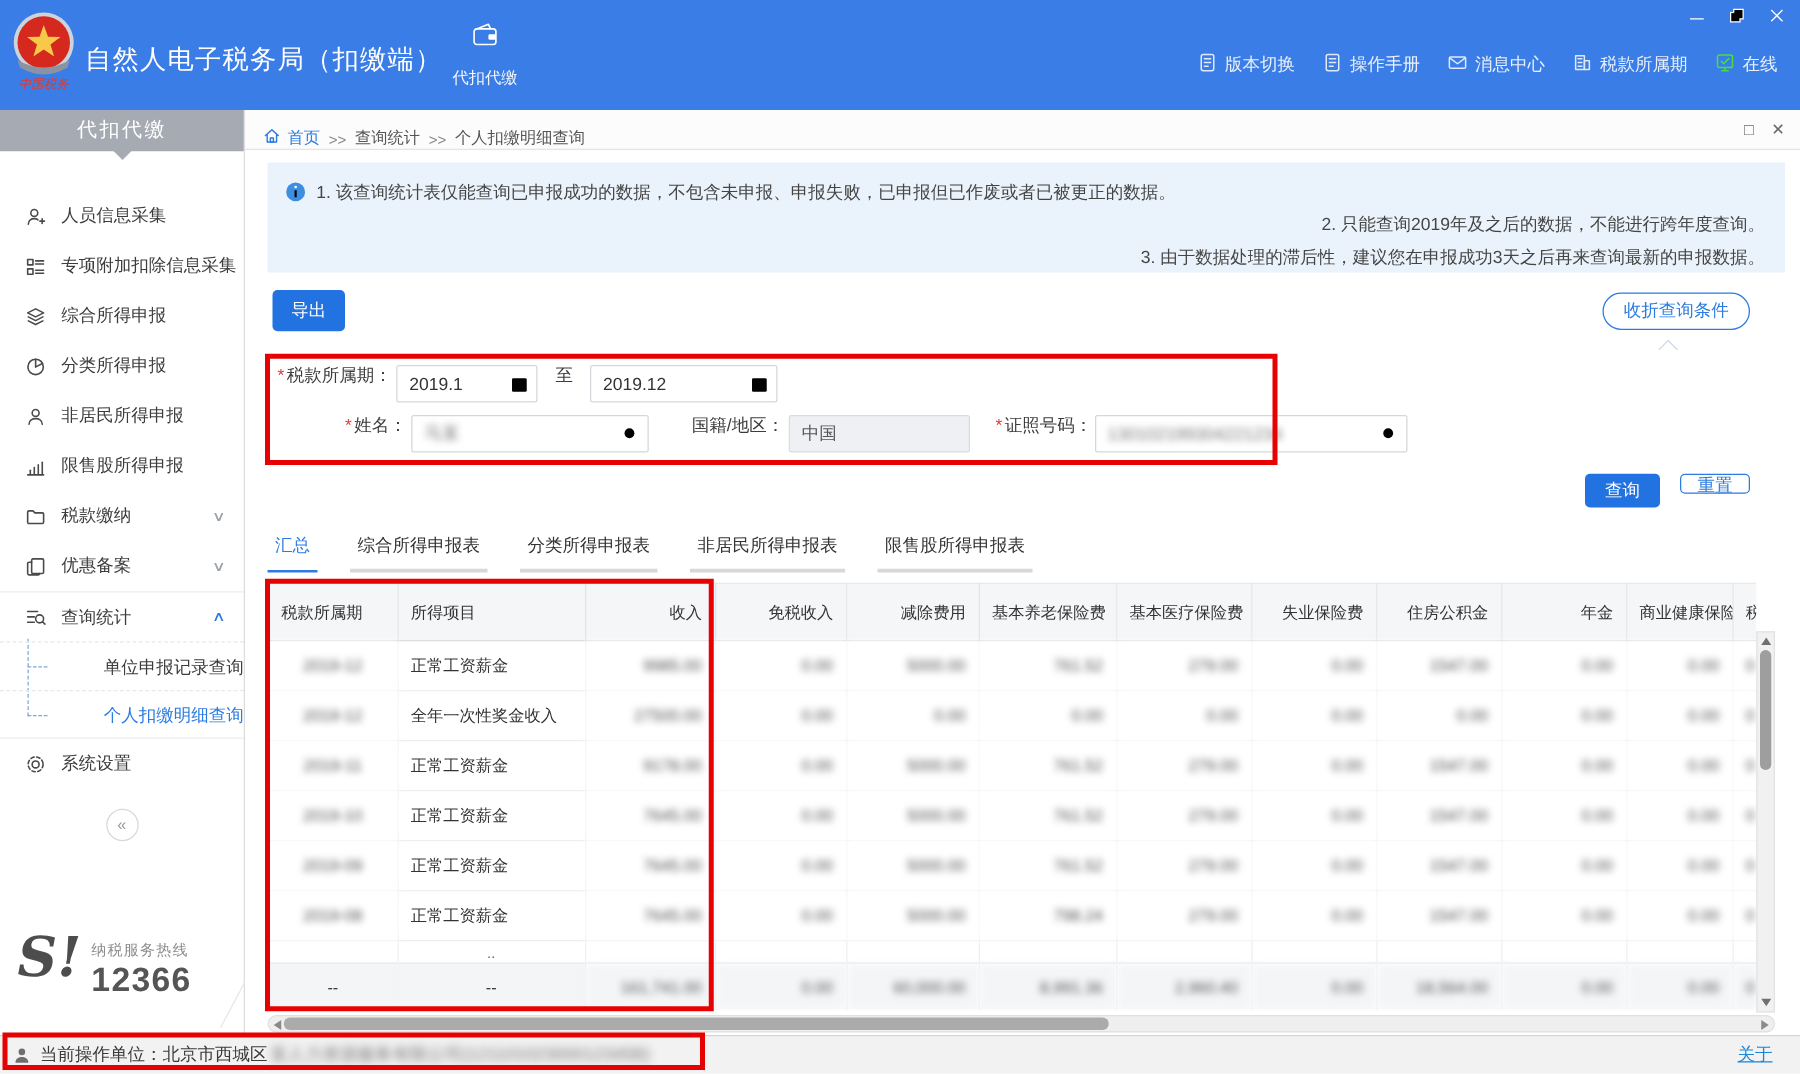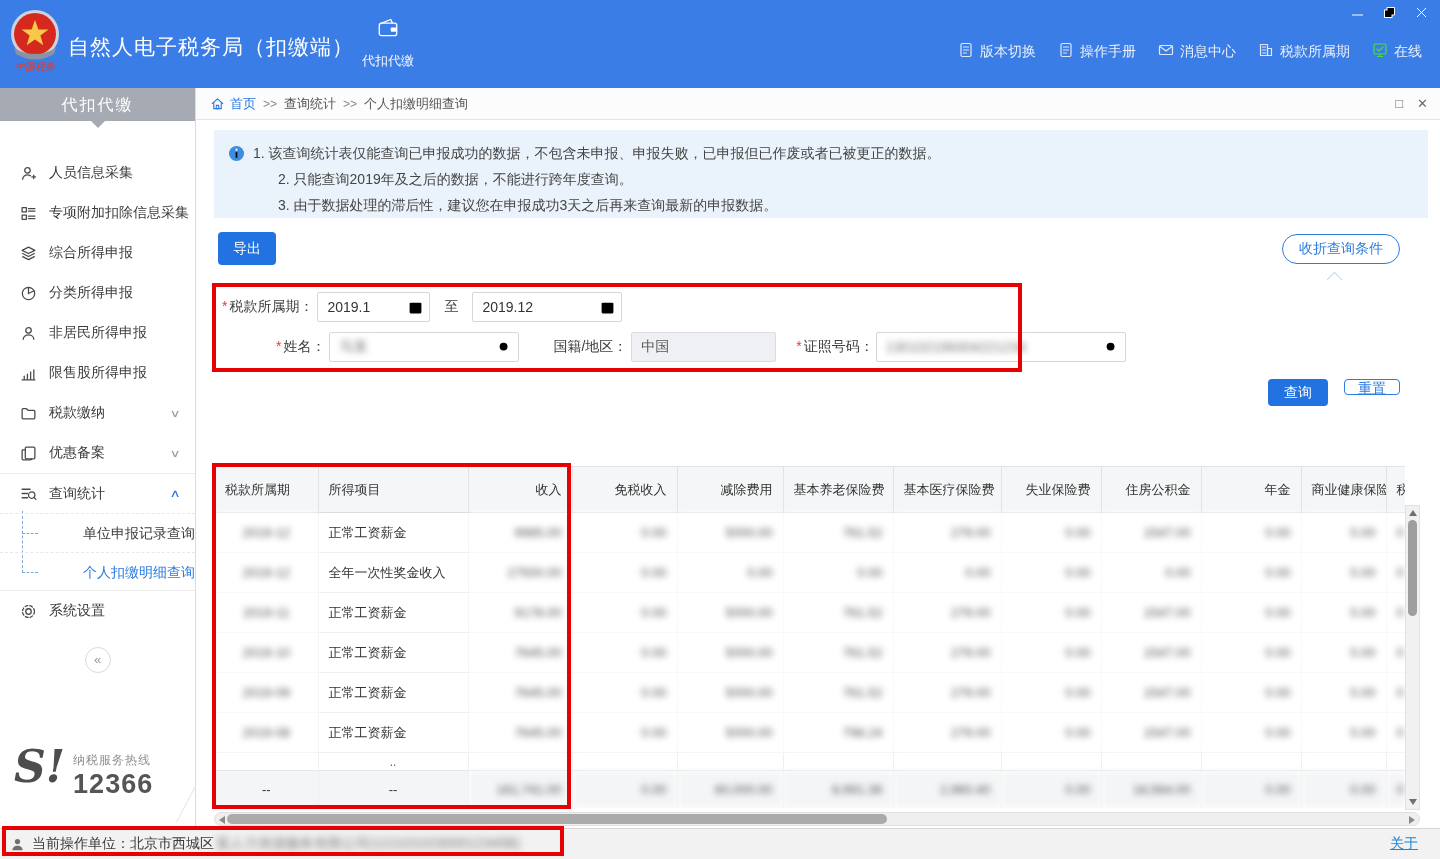"首页" .breadcrumb { align-items: center -> flex-end }
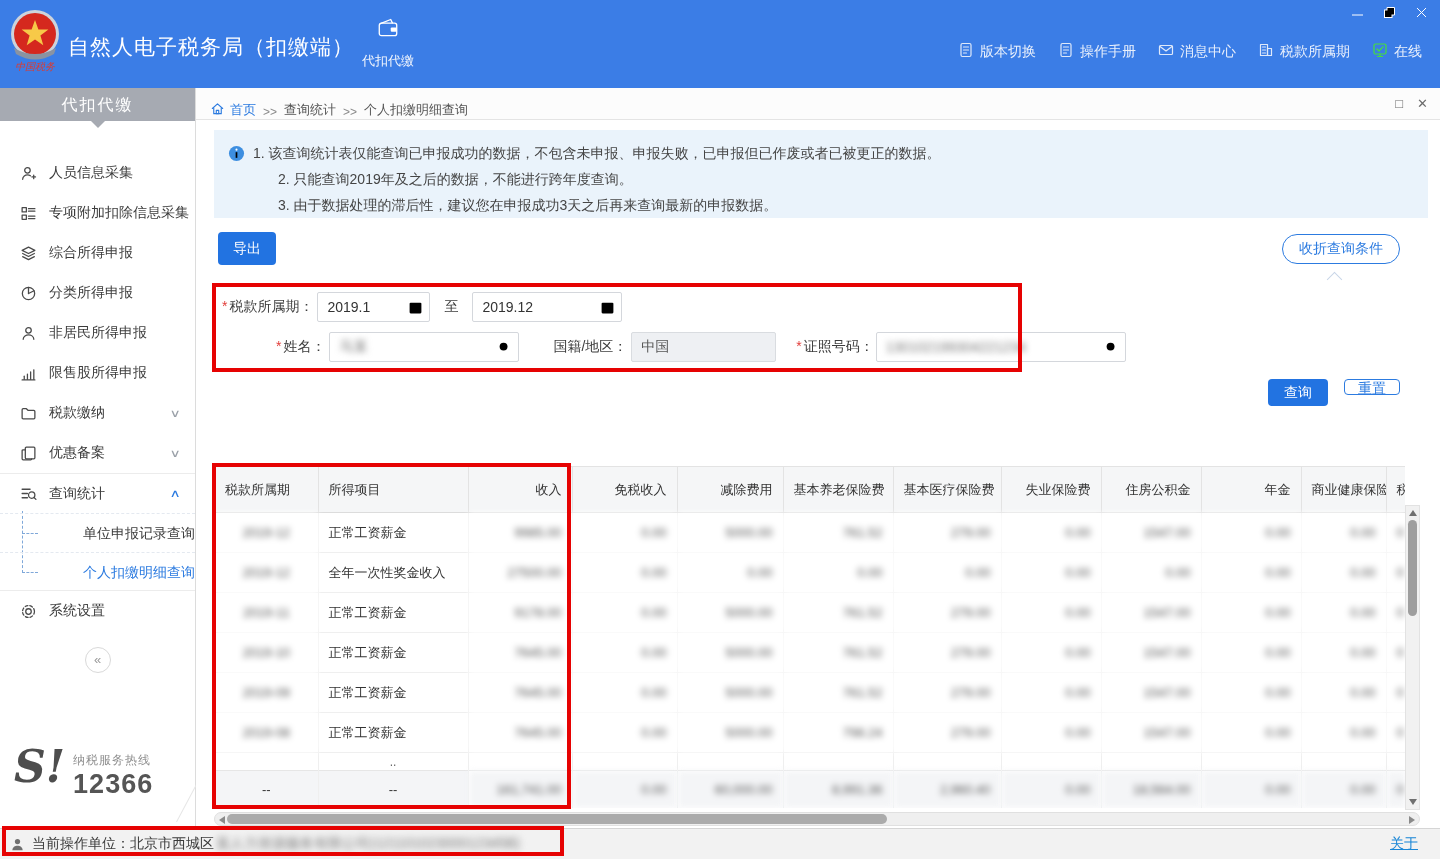"2. 只能查询2019年及之后的数据，不能进行跨年度查询。" .notice-line.indent { text-align: none -> right }
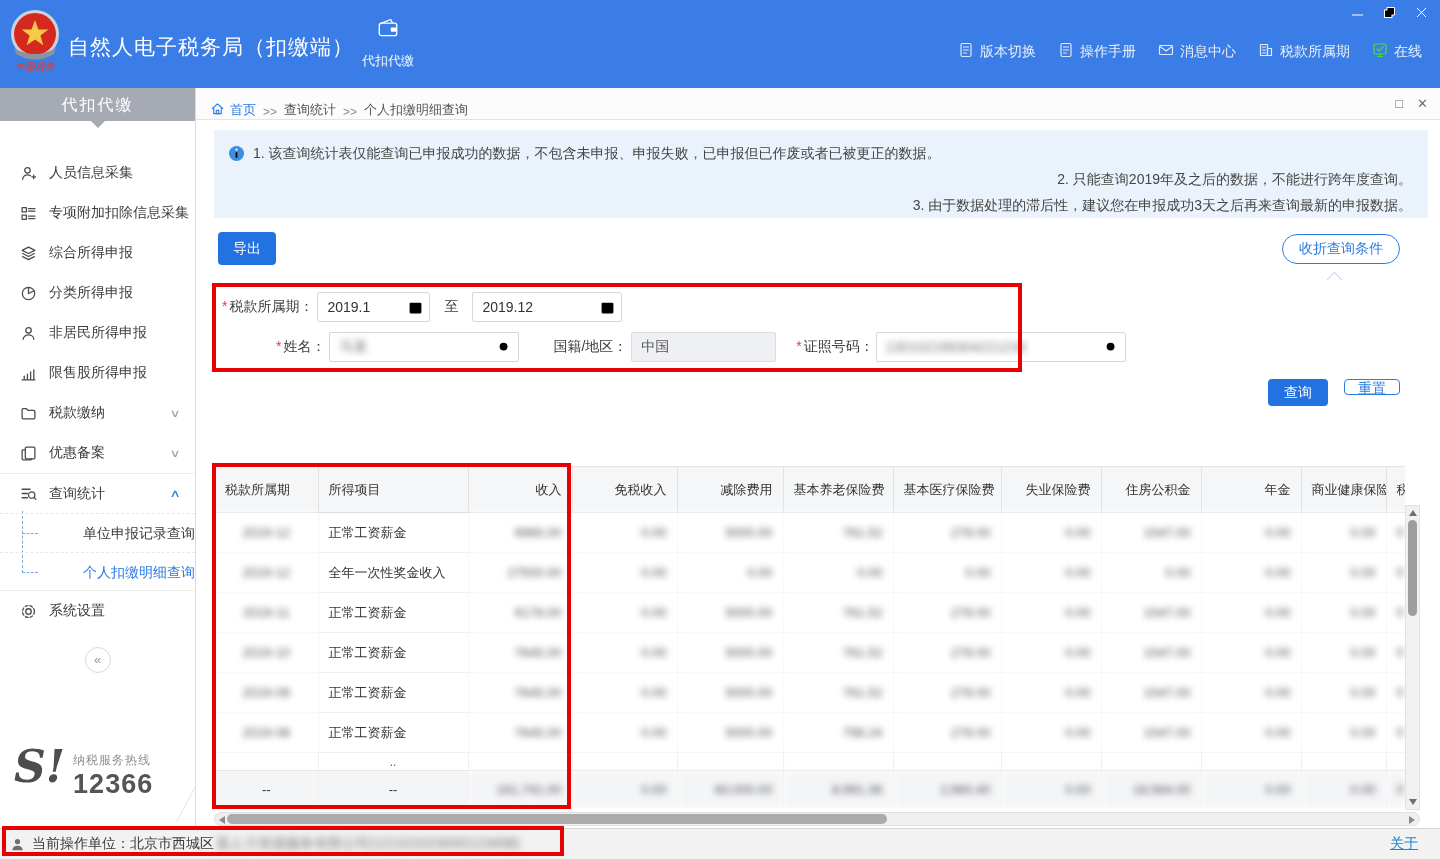"* 税款所属期：" .f-row { align-items: center -> none }
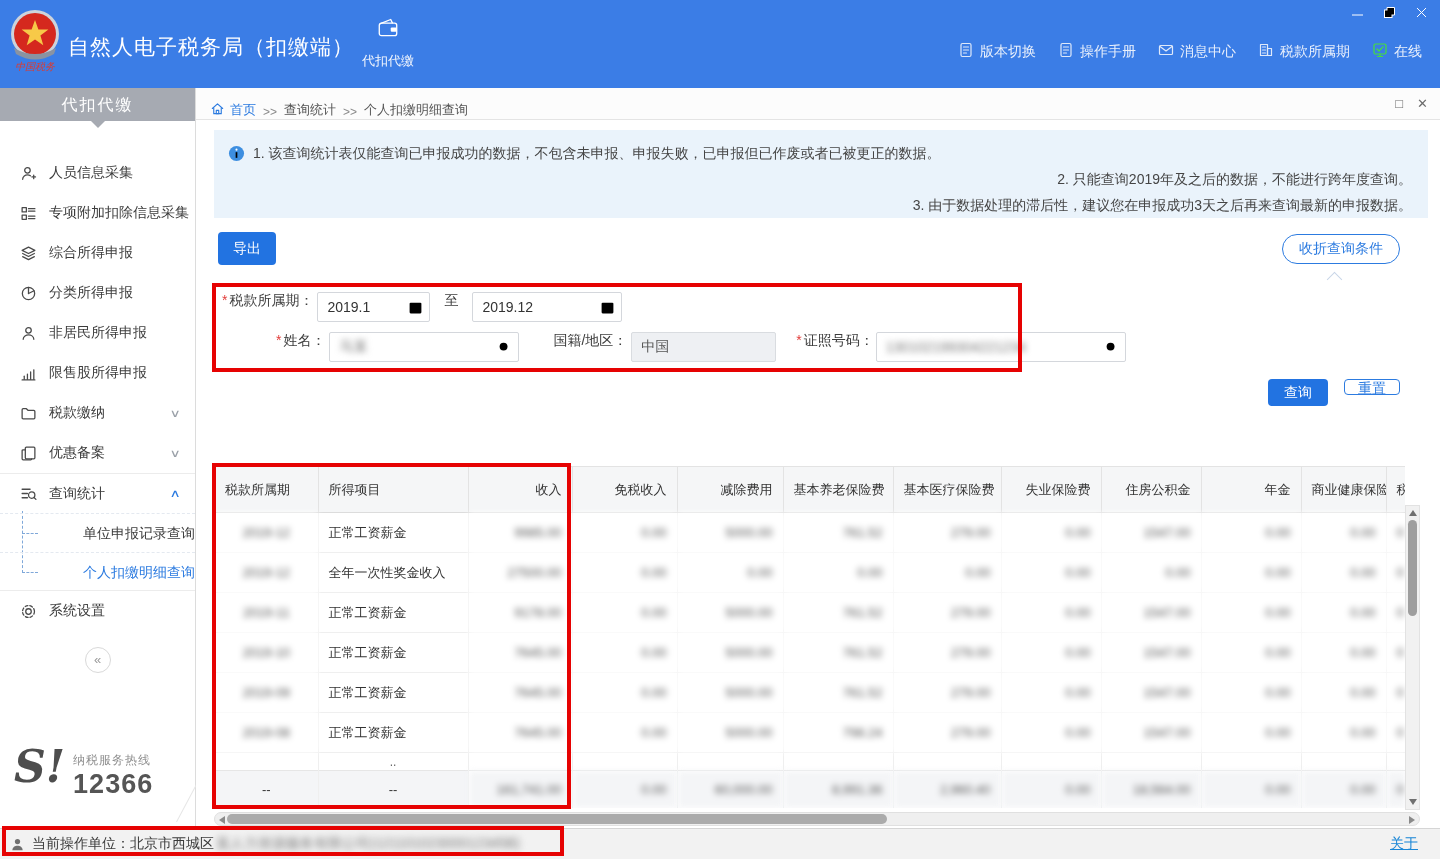"汇总" nav.tabs { html: none -> <nav> <div>汇总</div> <div>综合所得申报表</div> <div>分类所得申报表</div> <div>非居民所得申报表</div> <div>限售股所得申报表</div> </nav> }
